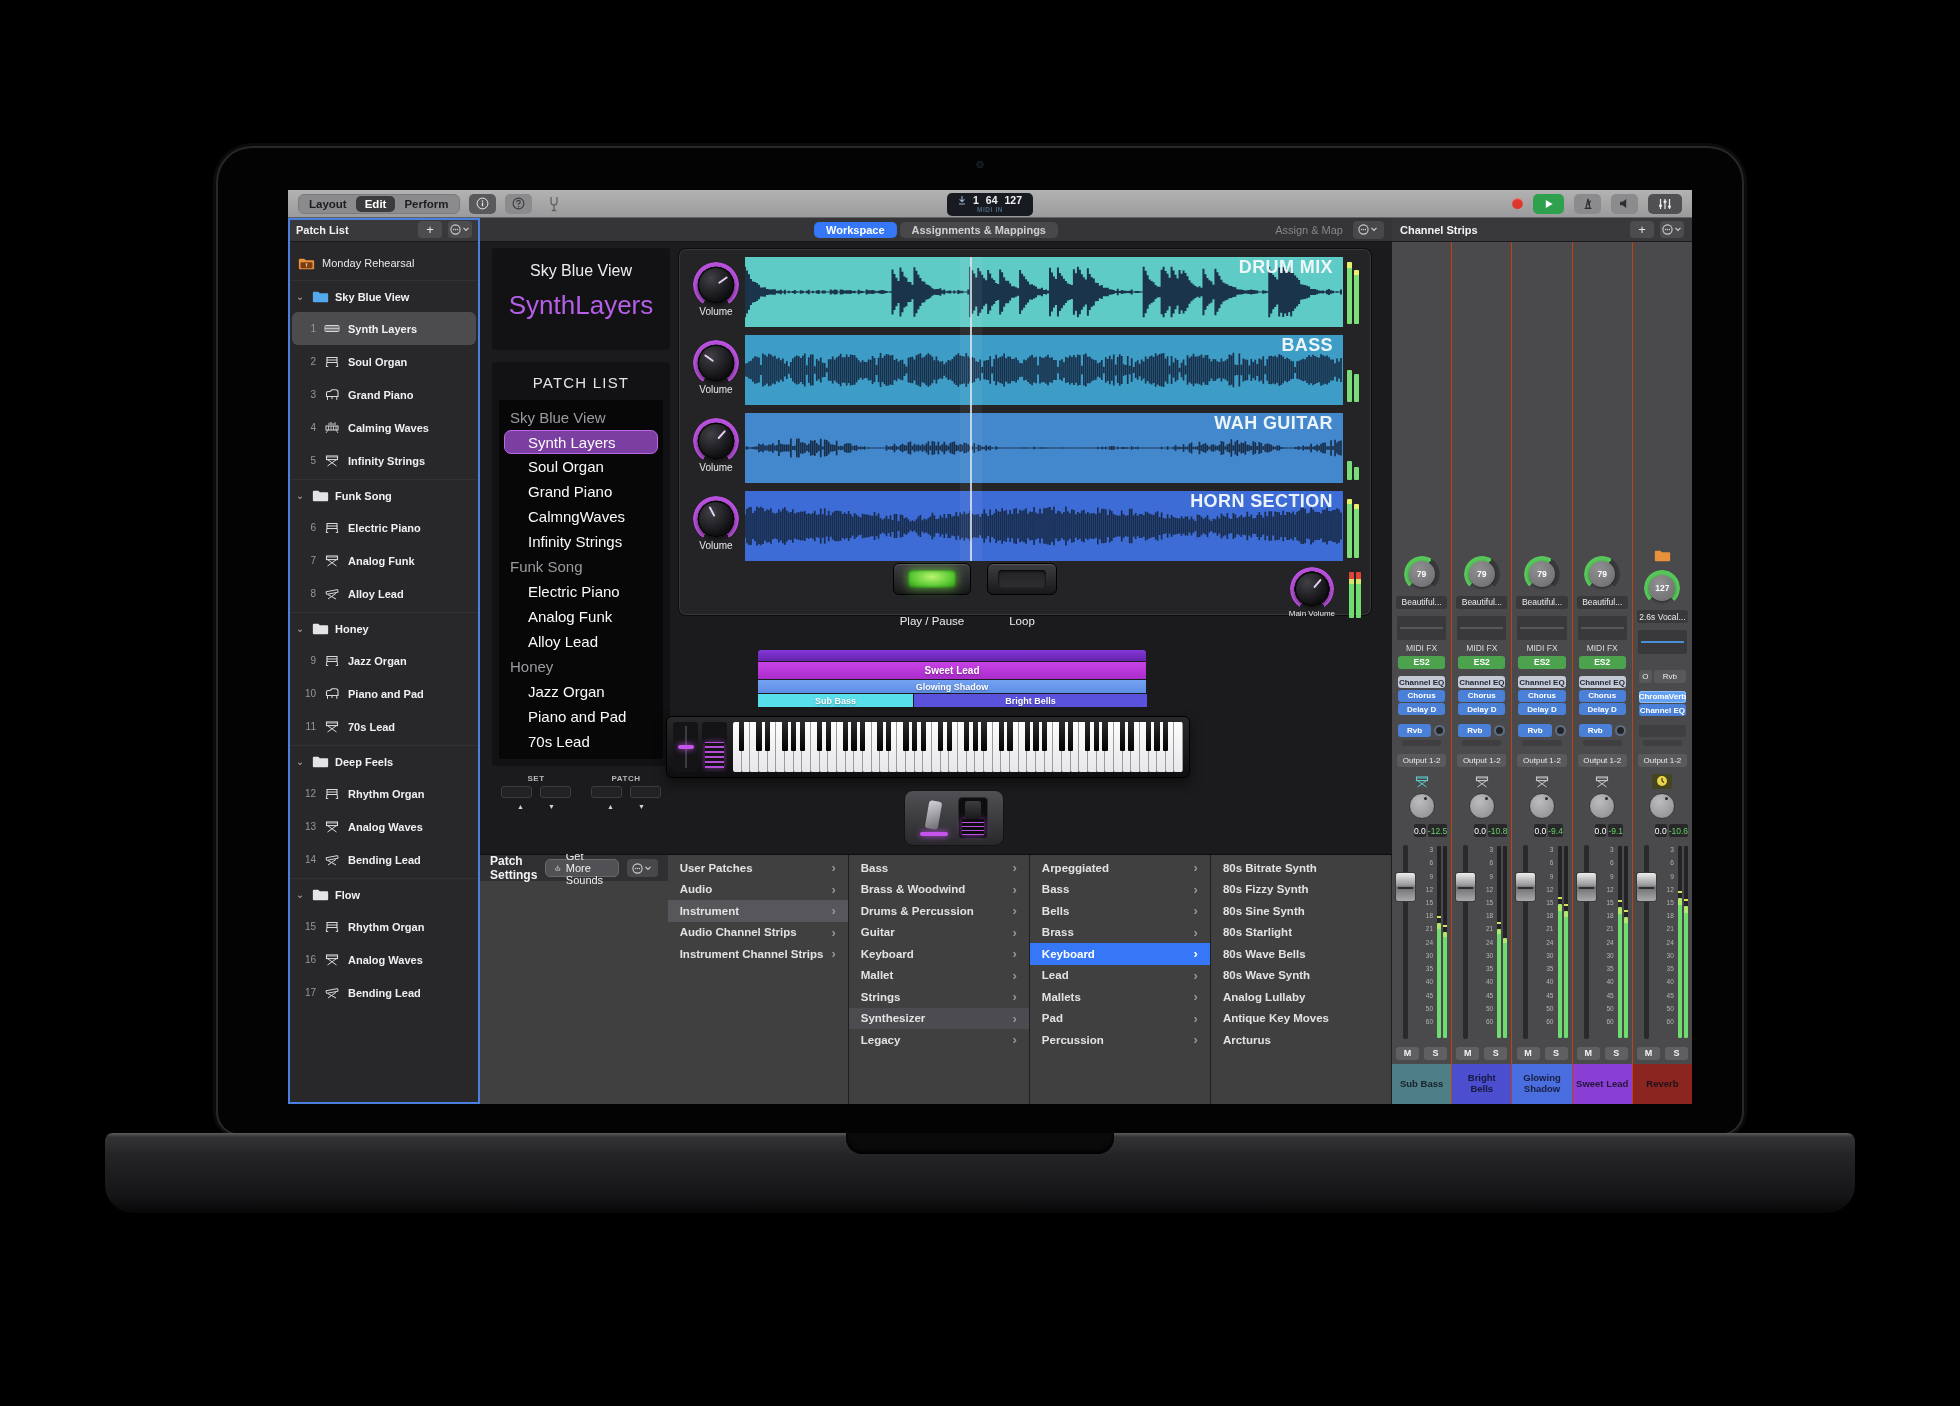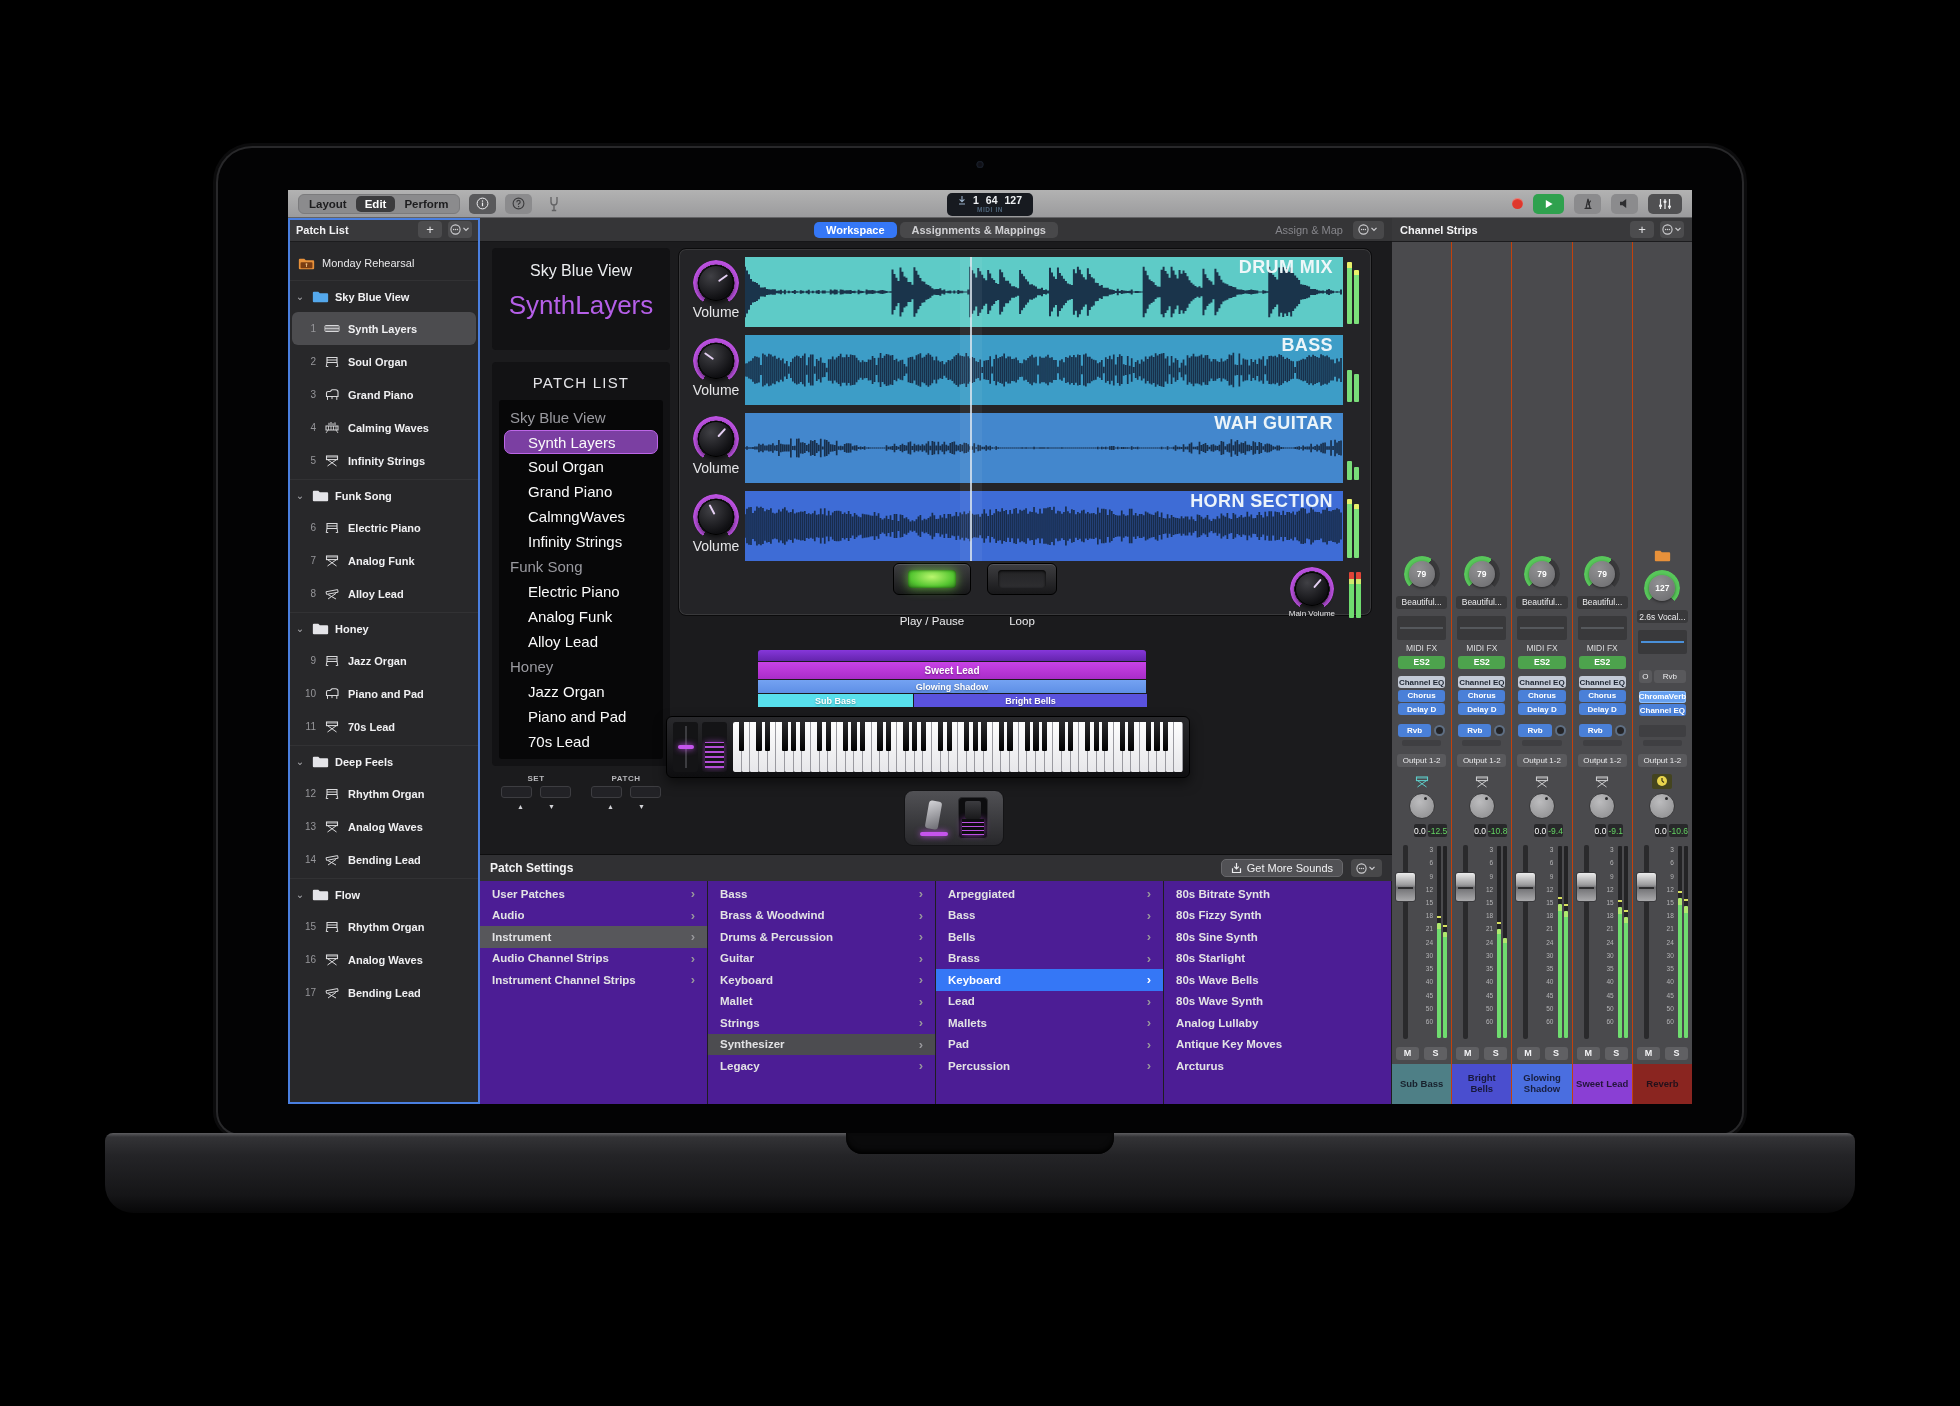"Volume" .kcell .vlab { font-size: 14px -> 10px }
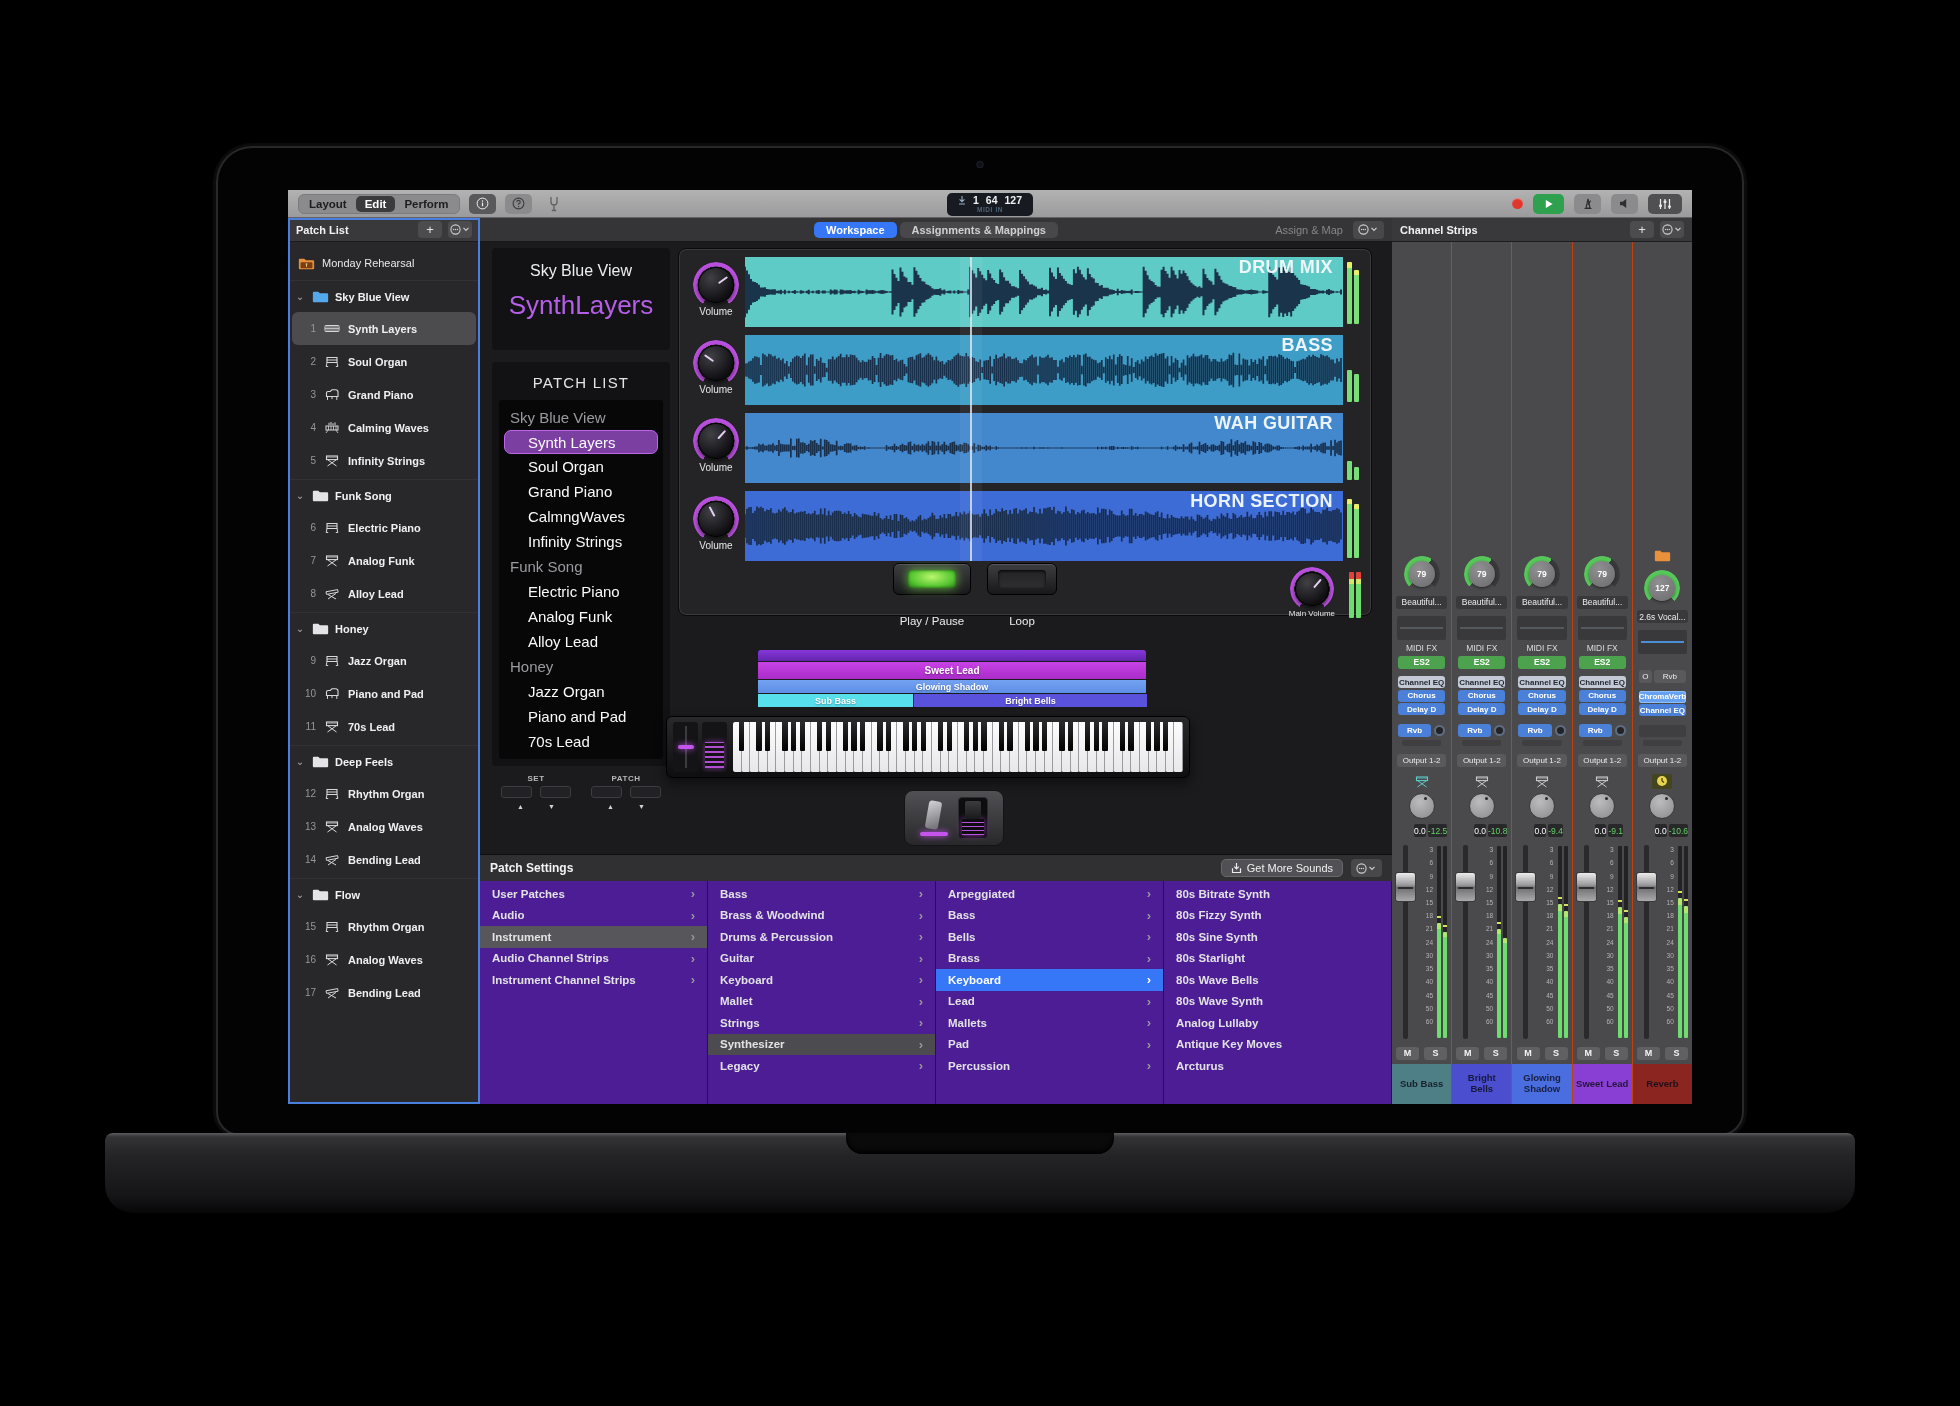"Patch Settings" .psettings { background: #4c1d95 -> #404040; flex-direction: column -> row }
